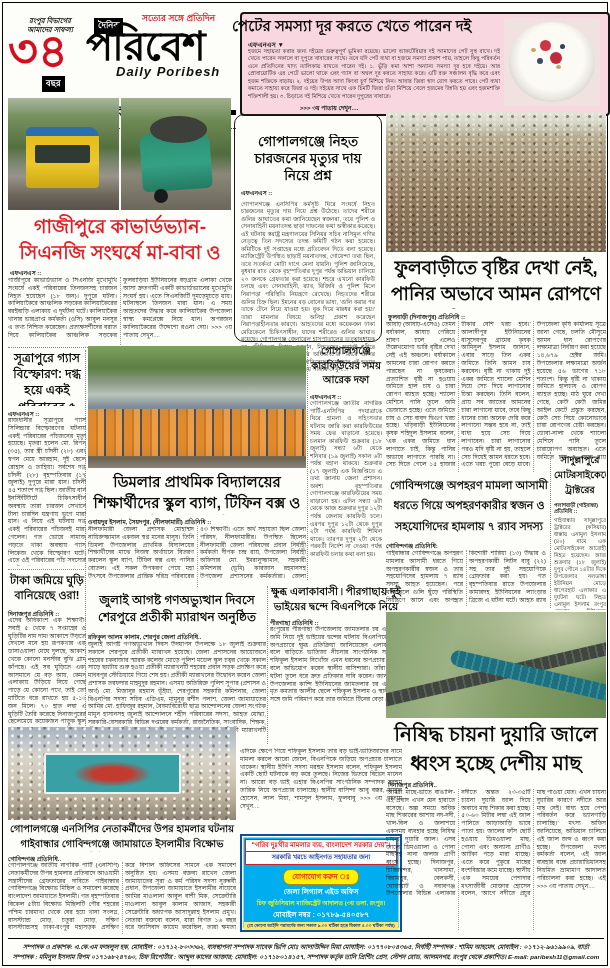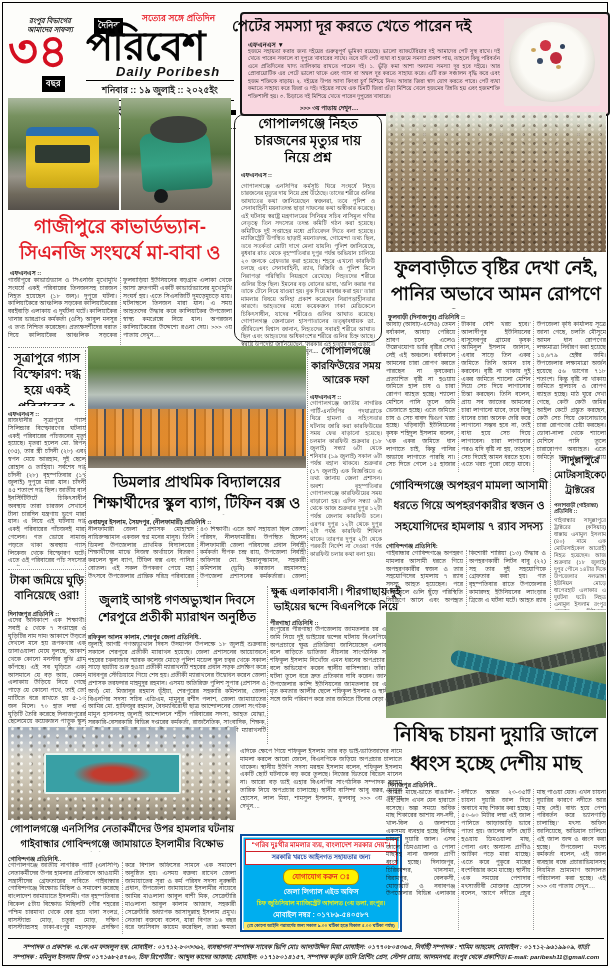"শনিবার :: ১৯ জুলাই ::" div.abs { html: <div>শনিবার :: ১৯ জুলাই :: ২০২৫ইং</div> -> none }
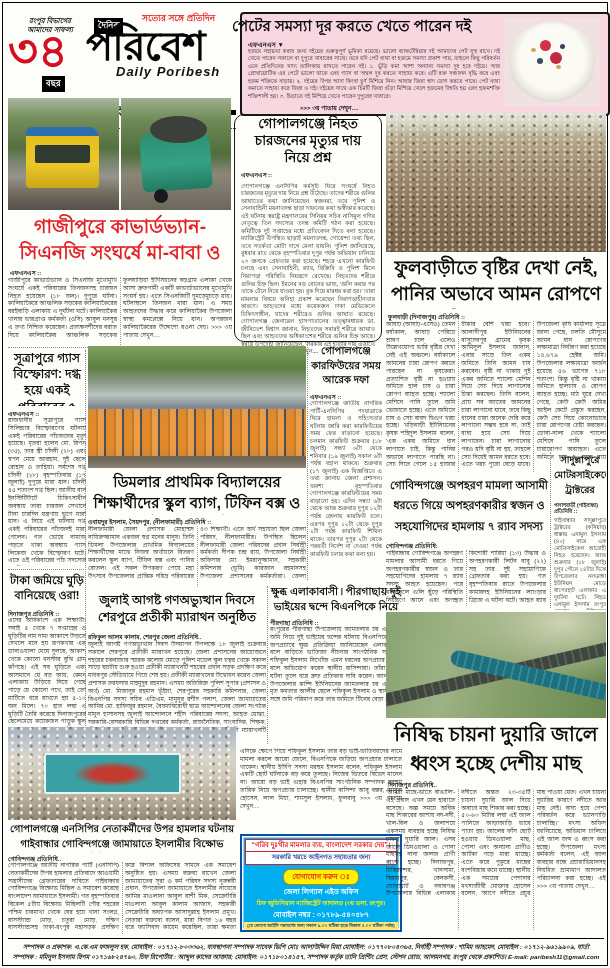"গোপালগঞ্জে নিহত চারজনের মৃত্যুর দায়" #gop-box { font-family: Liberation Serif, serif -> none; padding: 1px 6px -> 19px 6px }
